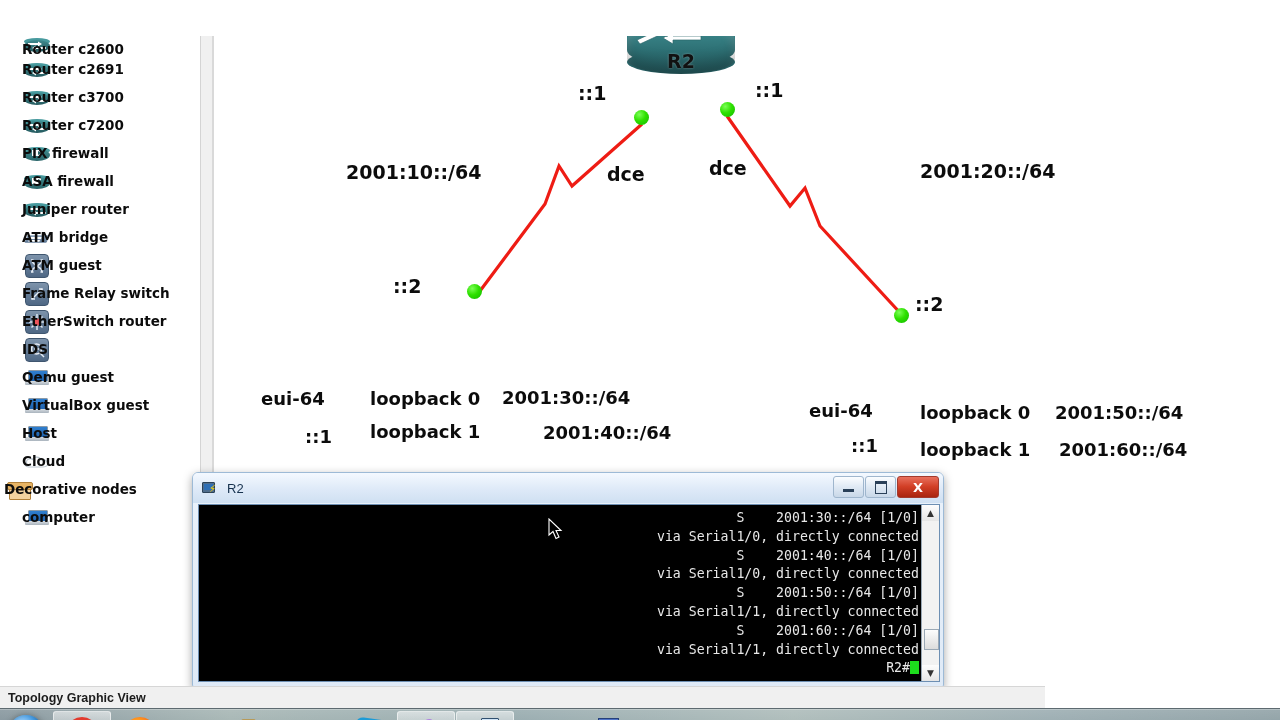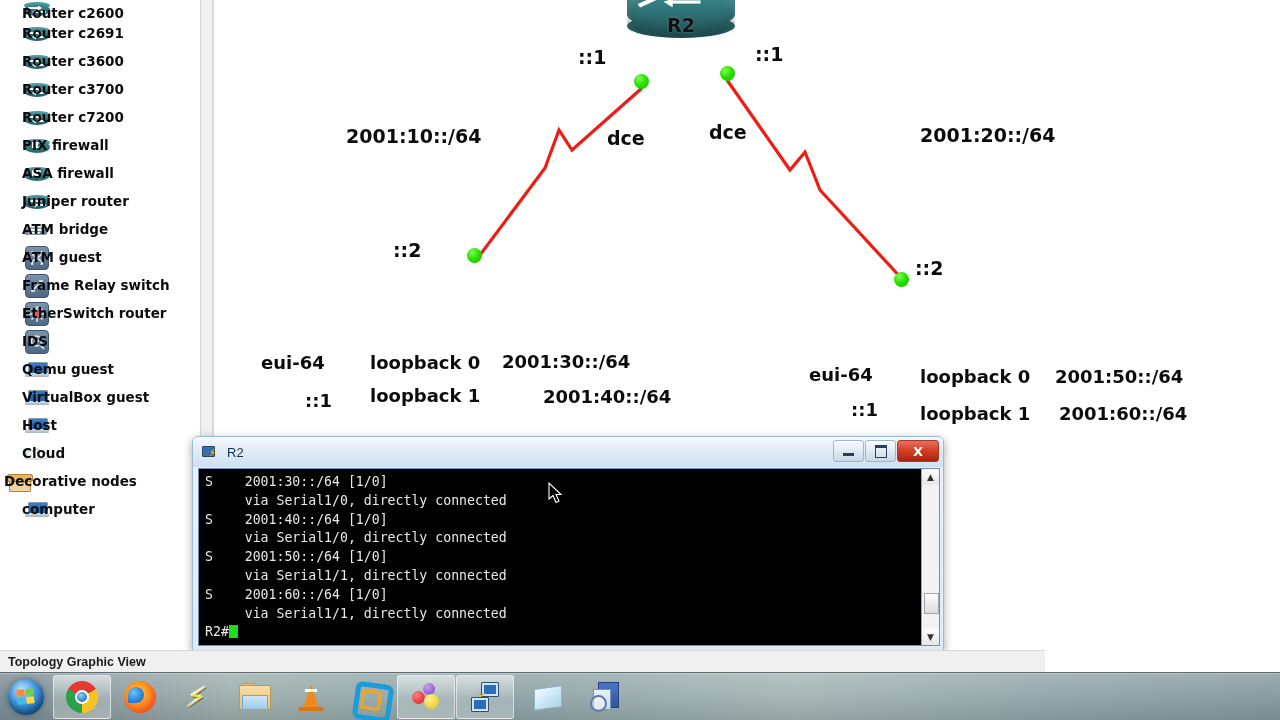"Router c2600" #root { margin-top: none -> 36px }
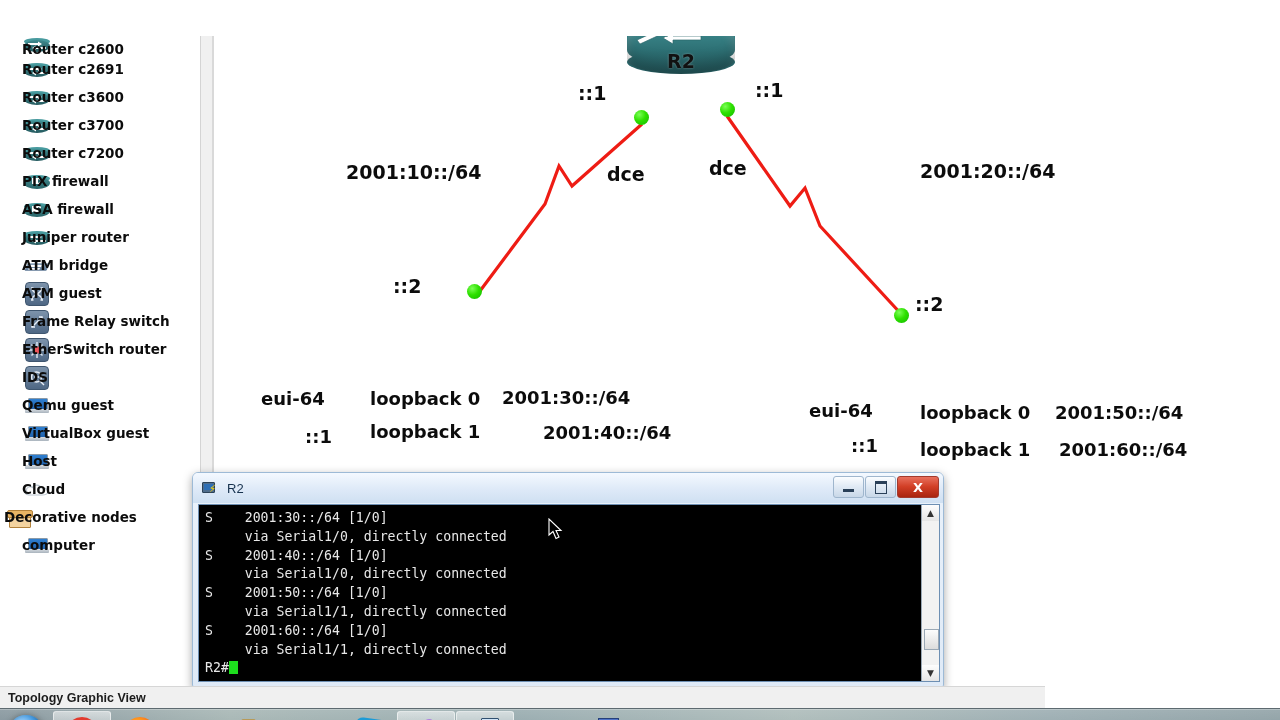"Router c3600" div.node-row { html: <div> <span> <span> <span></span> <span></span> <svg> <g> <path></path> <path></path> </g> </svg> </span> </span> <span>Router c3600</span> </div> -> none }
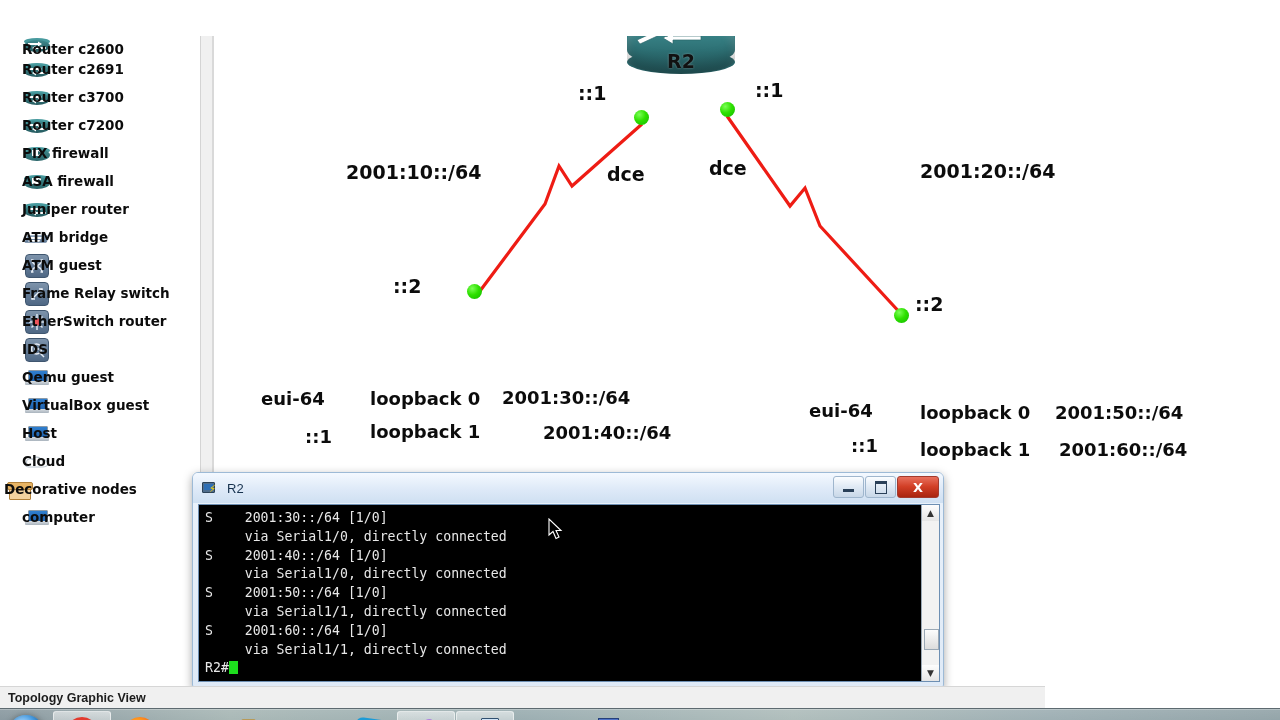"S 2001:30::/64 [1/0]" #term-text { text-align: none -> right }
